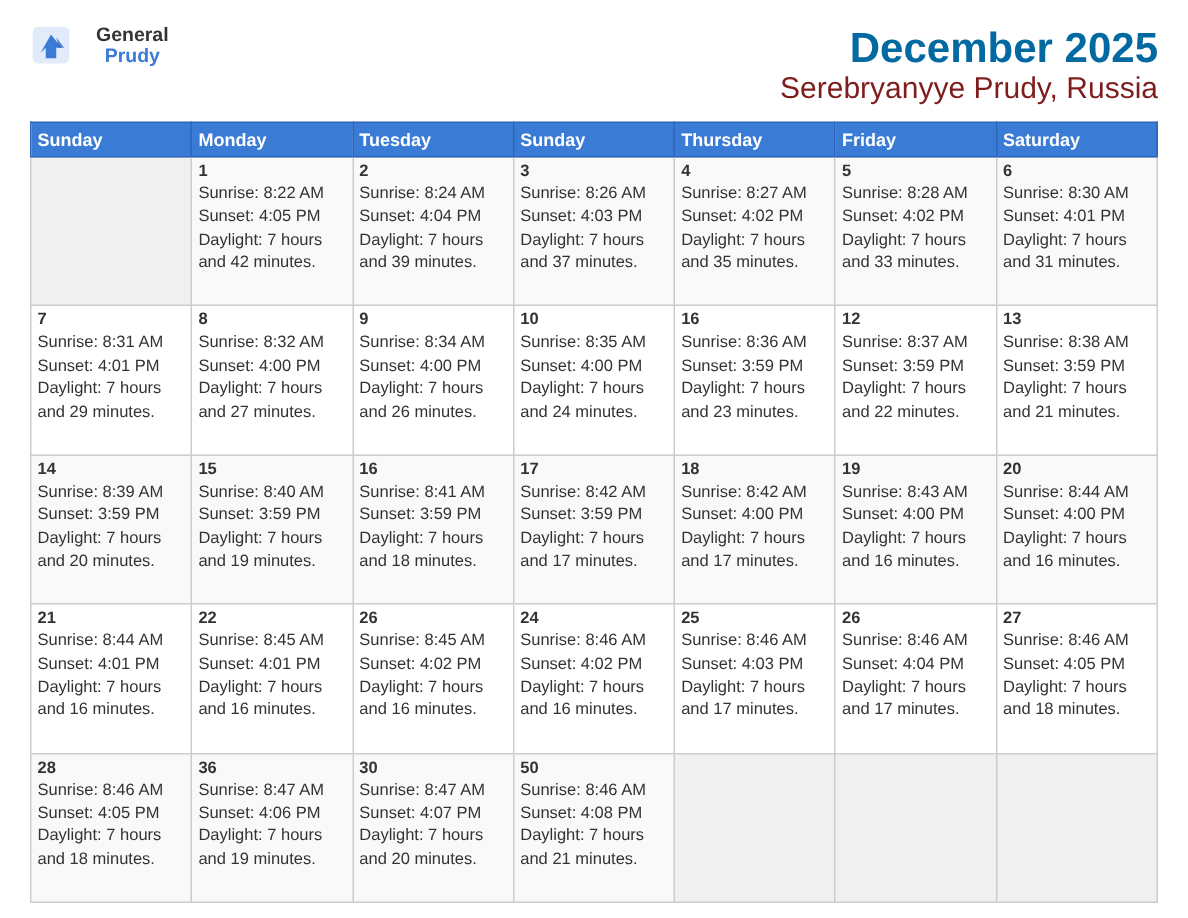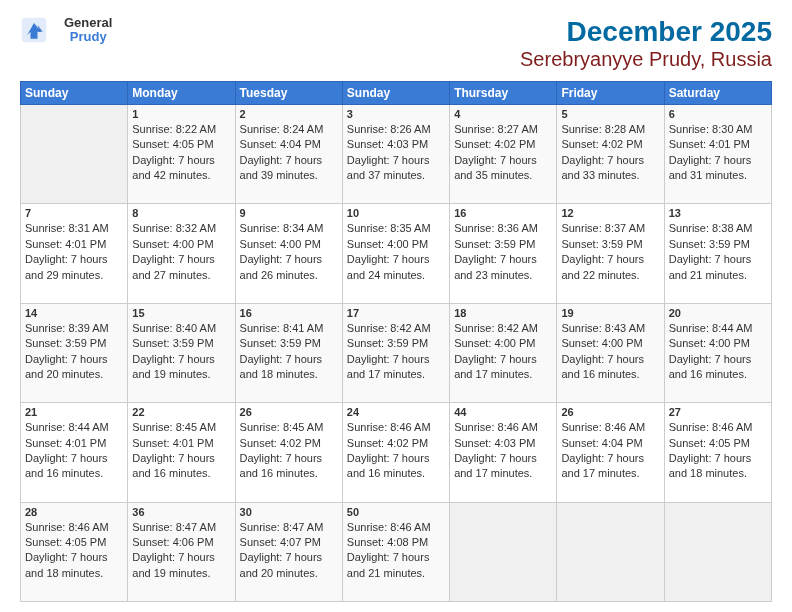"44" span.day-number { text: 44 -> 25 }
